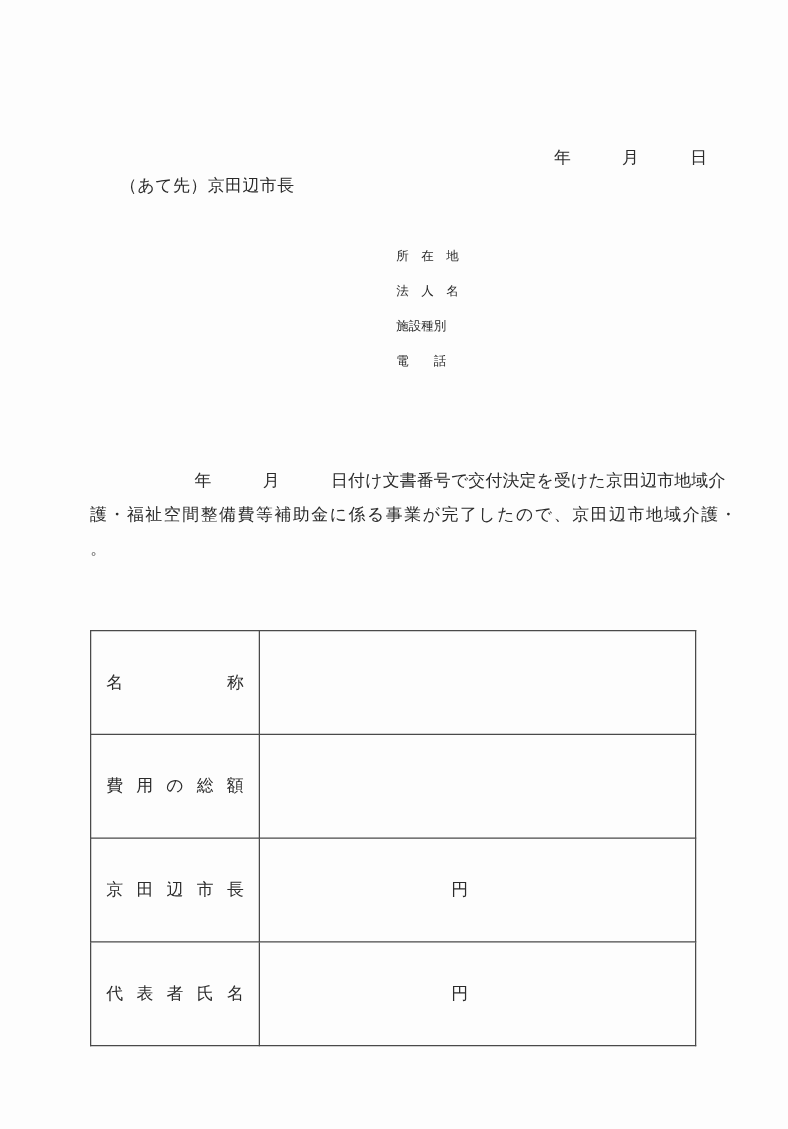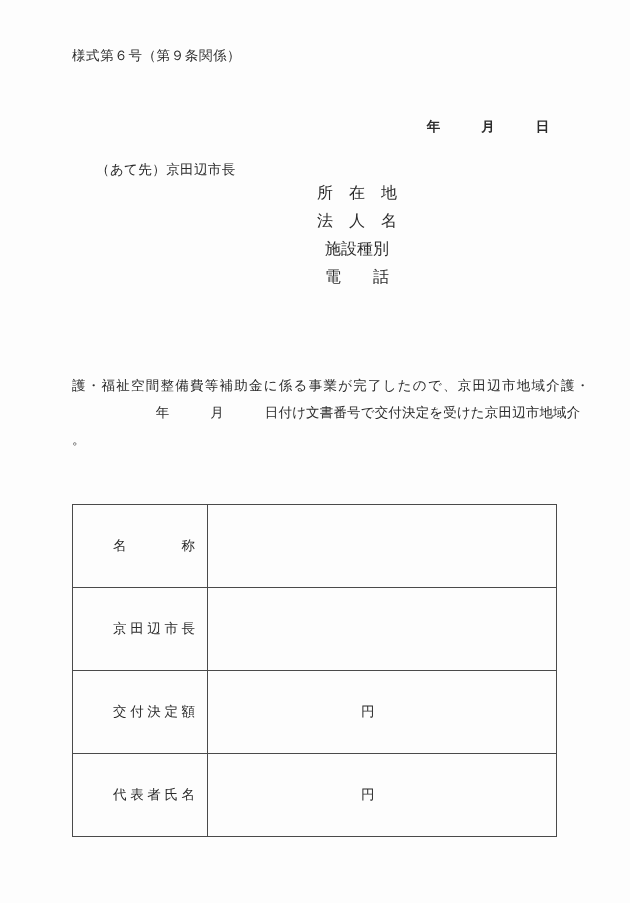"様式第６号（第９条関係）" div.t { html: <div>様式第６号（第９条関係）</div> -> none }
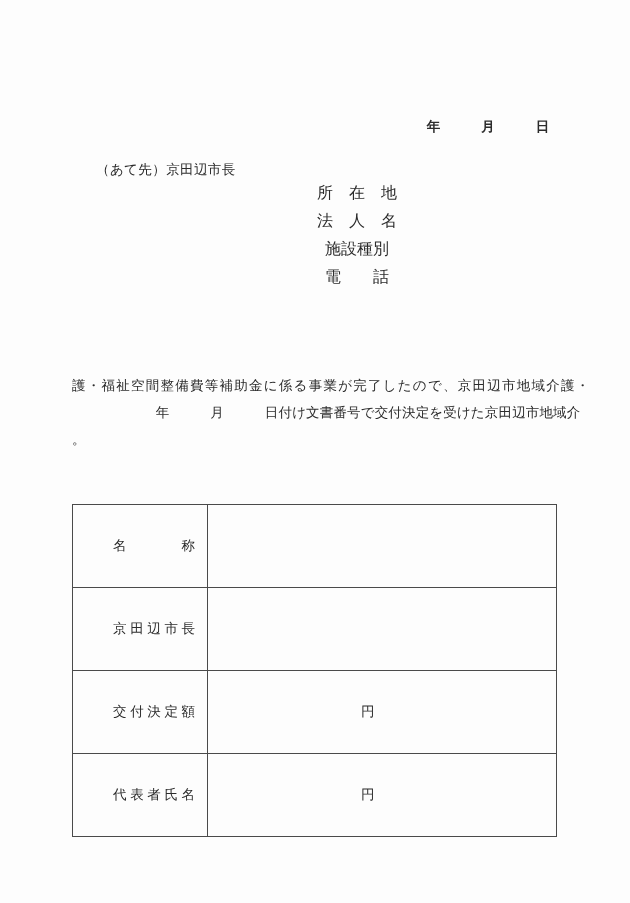"年 月 日" .date-line { font-weight: bold -> none; left: 408px -> 426px }
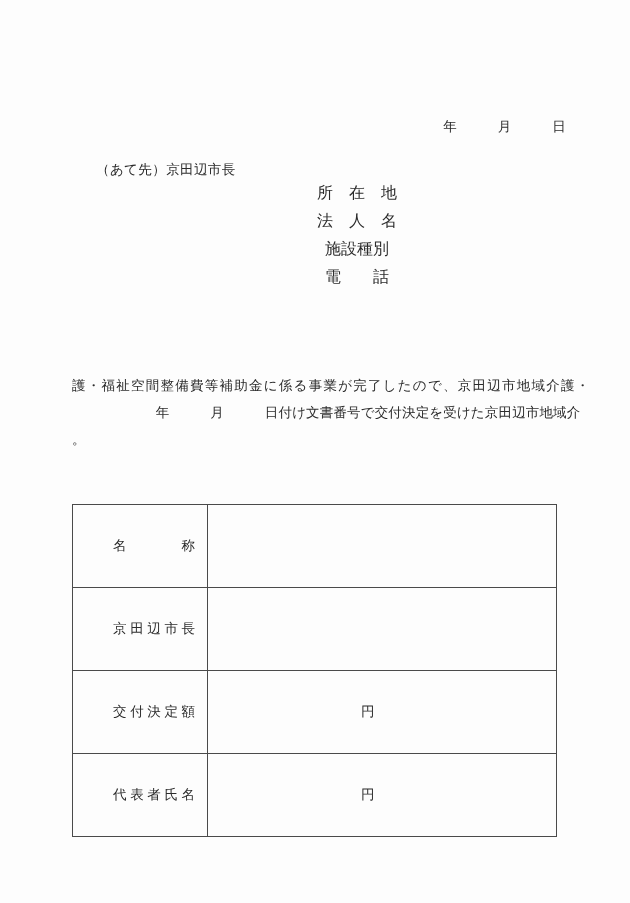"（あて先）京田辺市長" .addressee { top: 163px -> 143px }
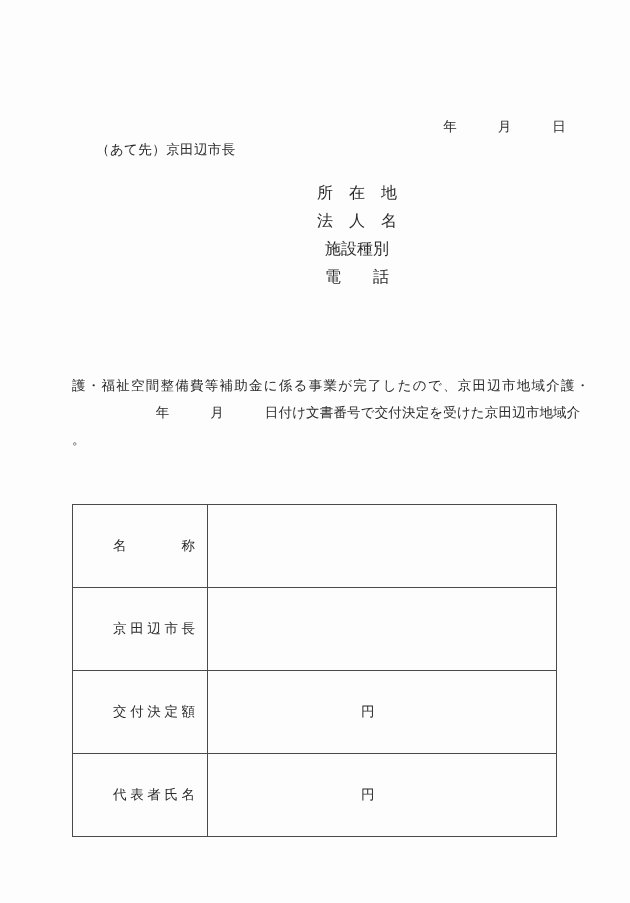"所 在 地" .org-block { font-size: 16px -> 10px; text-align: center -> none; top: 179px -> 192px }
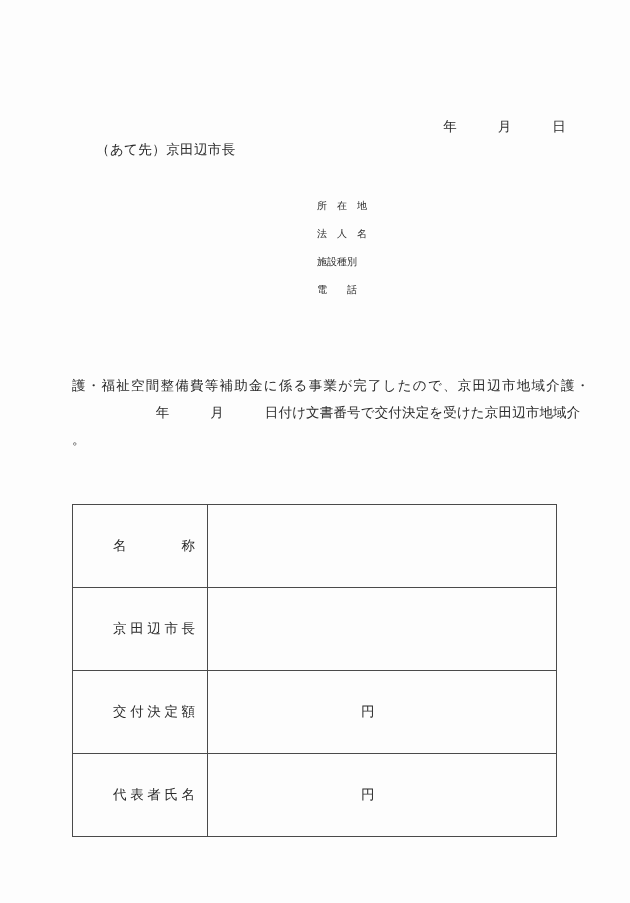"護・福祉空間整備費等補助金に係る事業が完了したので、京田辺市地域介護・" div.bline { order: before "年 月 日付け文書番号で交付決定を受けた京田辺市地域介" -> after "年 月 日付け文書番号で交付決定を受けた京田辺市地域介" }
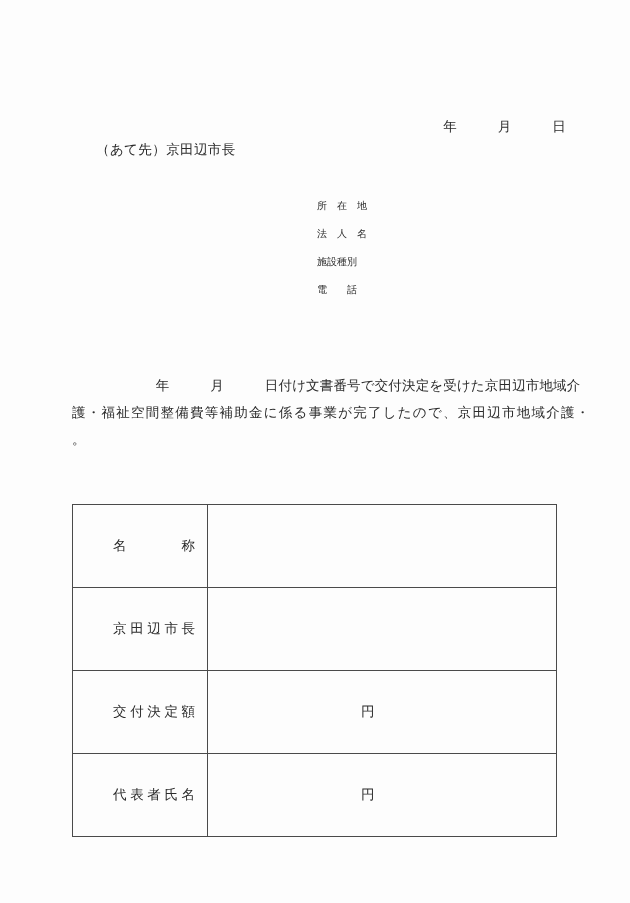"名称" .form-table td.label .lbl { margin-left: 28px -> none }
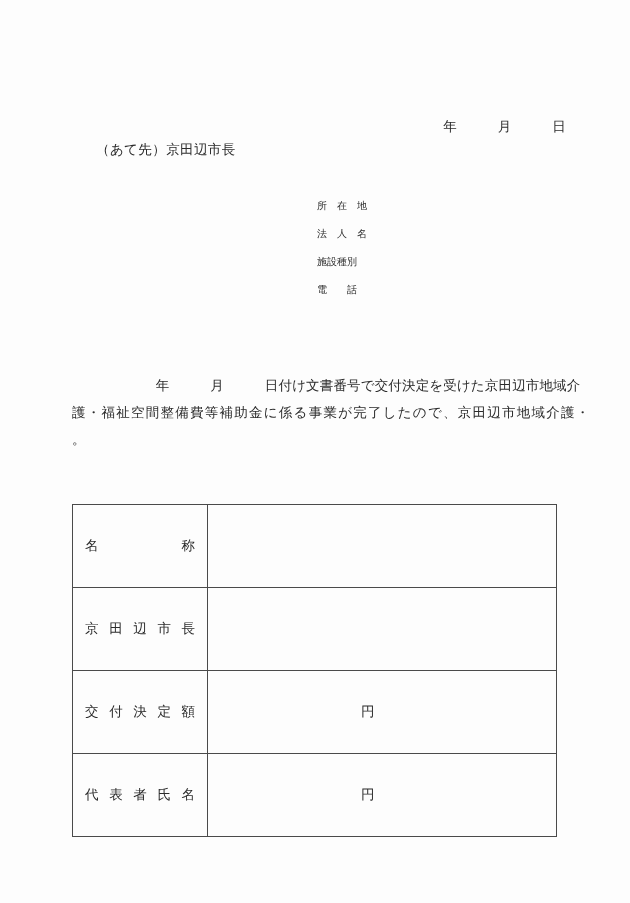"京田辺市長" span.lbl { text: 京田辺市長 -> 費用の総額 }
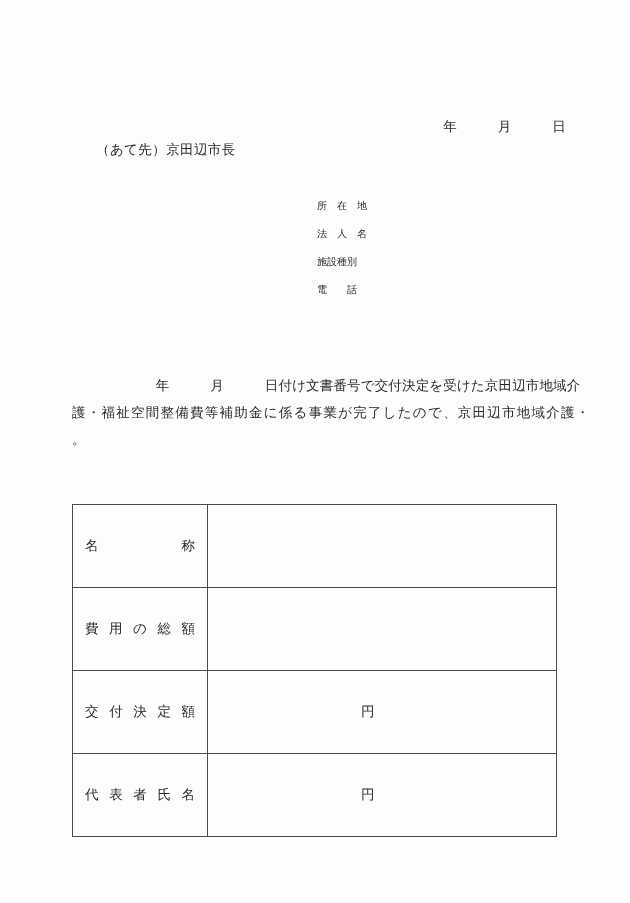"交付決定額" span.lbl { text: 交付決定額 -> 京田辺市長 }
